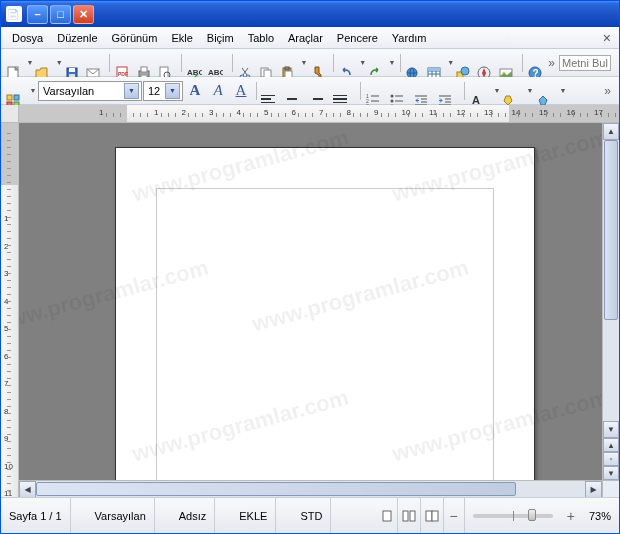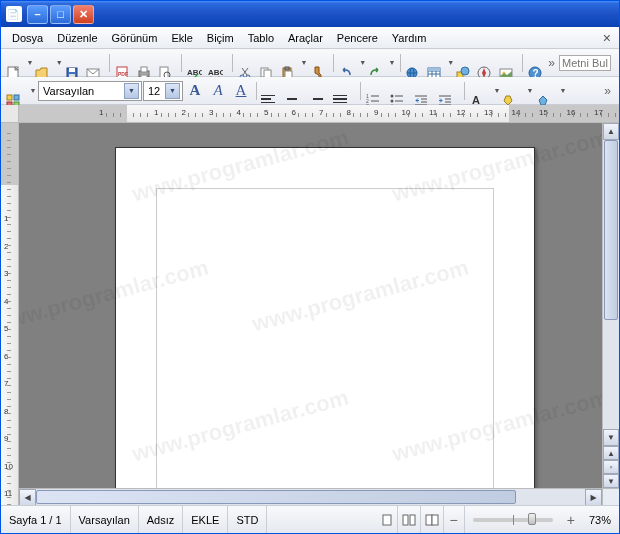"Sayfa 1 / 1" .statusbar { gap: none -> 16px; height: 28px -> 36px }
